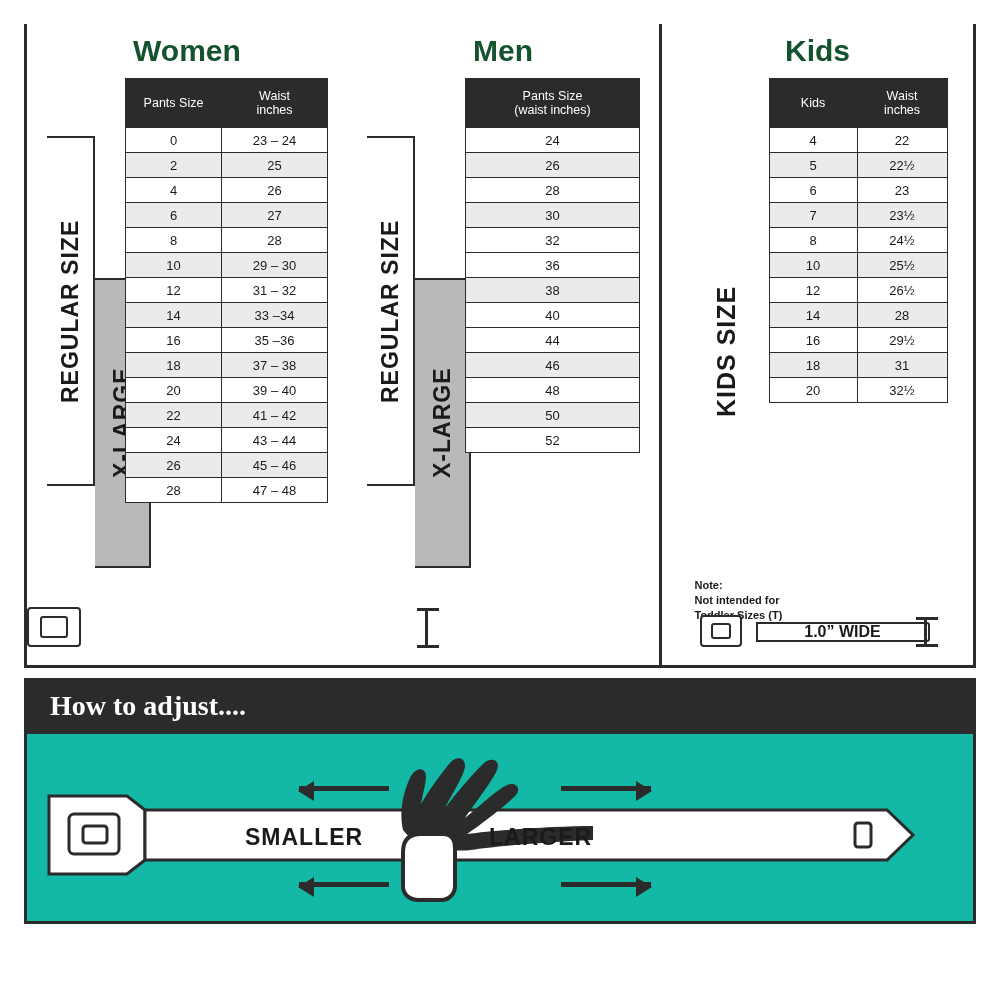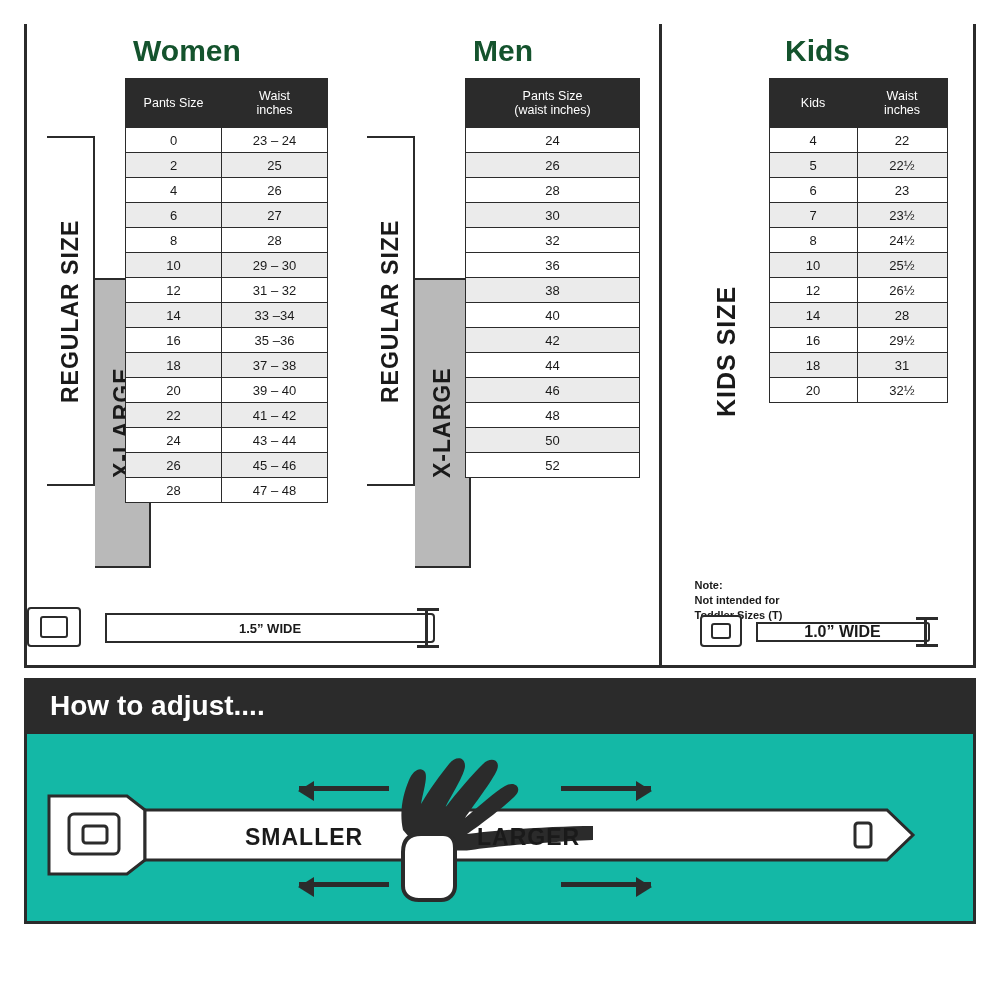"42" tr.alt { html: <tr> <td>42</td> </tr> -> none }
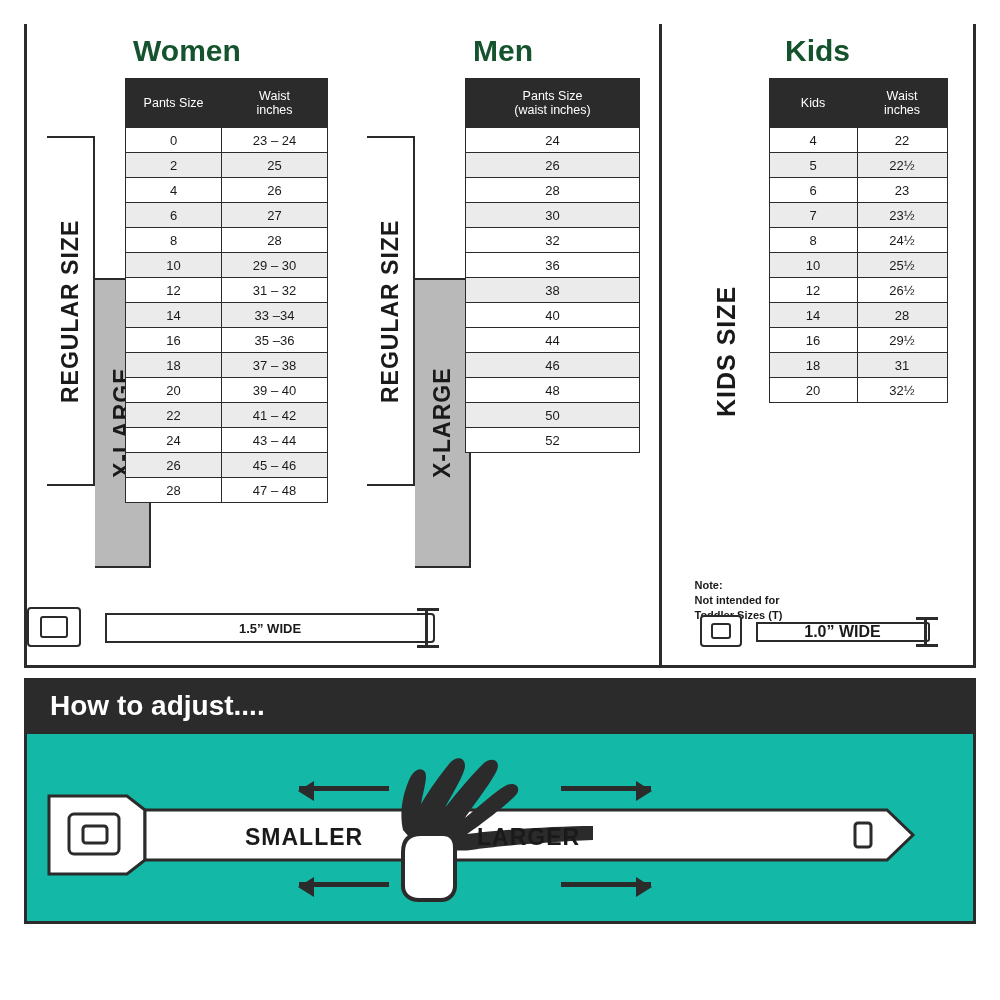"1.5” WIDE" div.belt-strap { html: <div> <div>1.5” WIDE</div> </div> -> none }
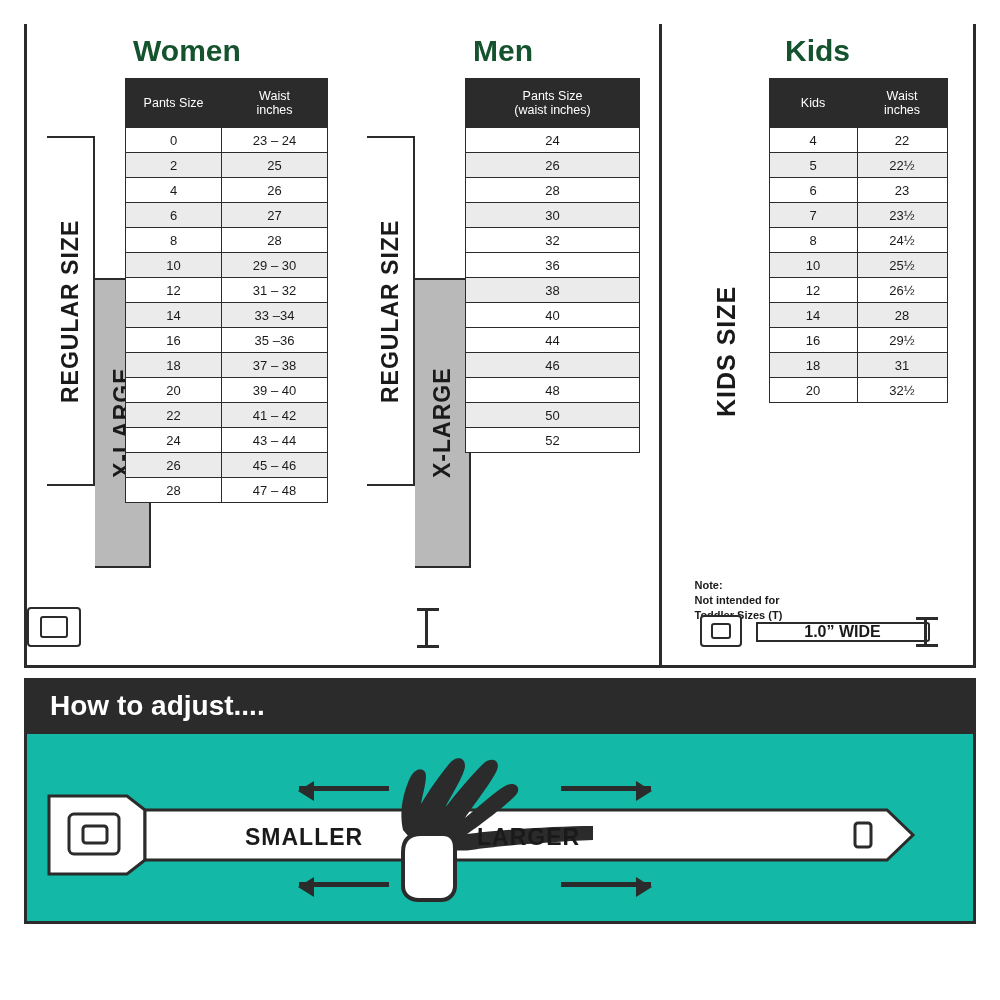"How to adjust...." .howto-bar { font-family: none -> Liberation Serif, serif }
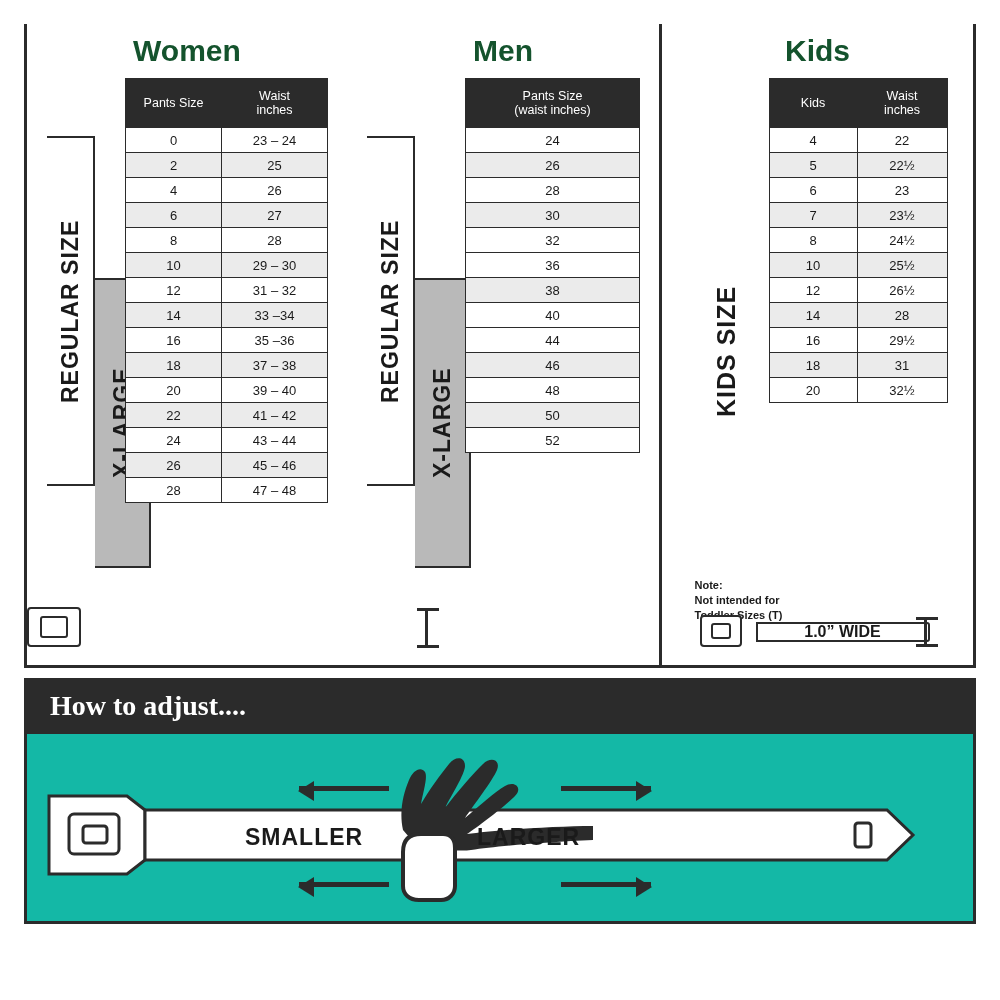"LARGER" div.adj-word { left: 450px -> 462px }
